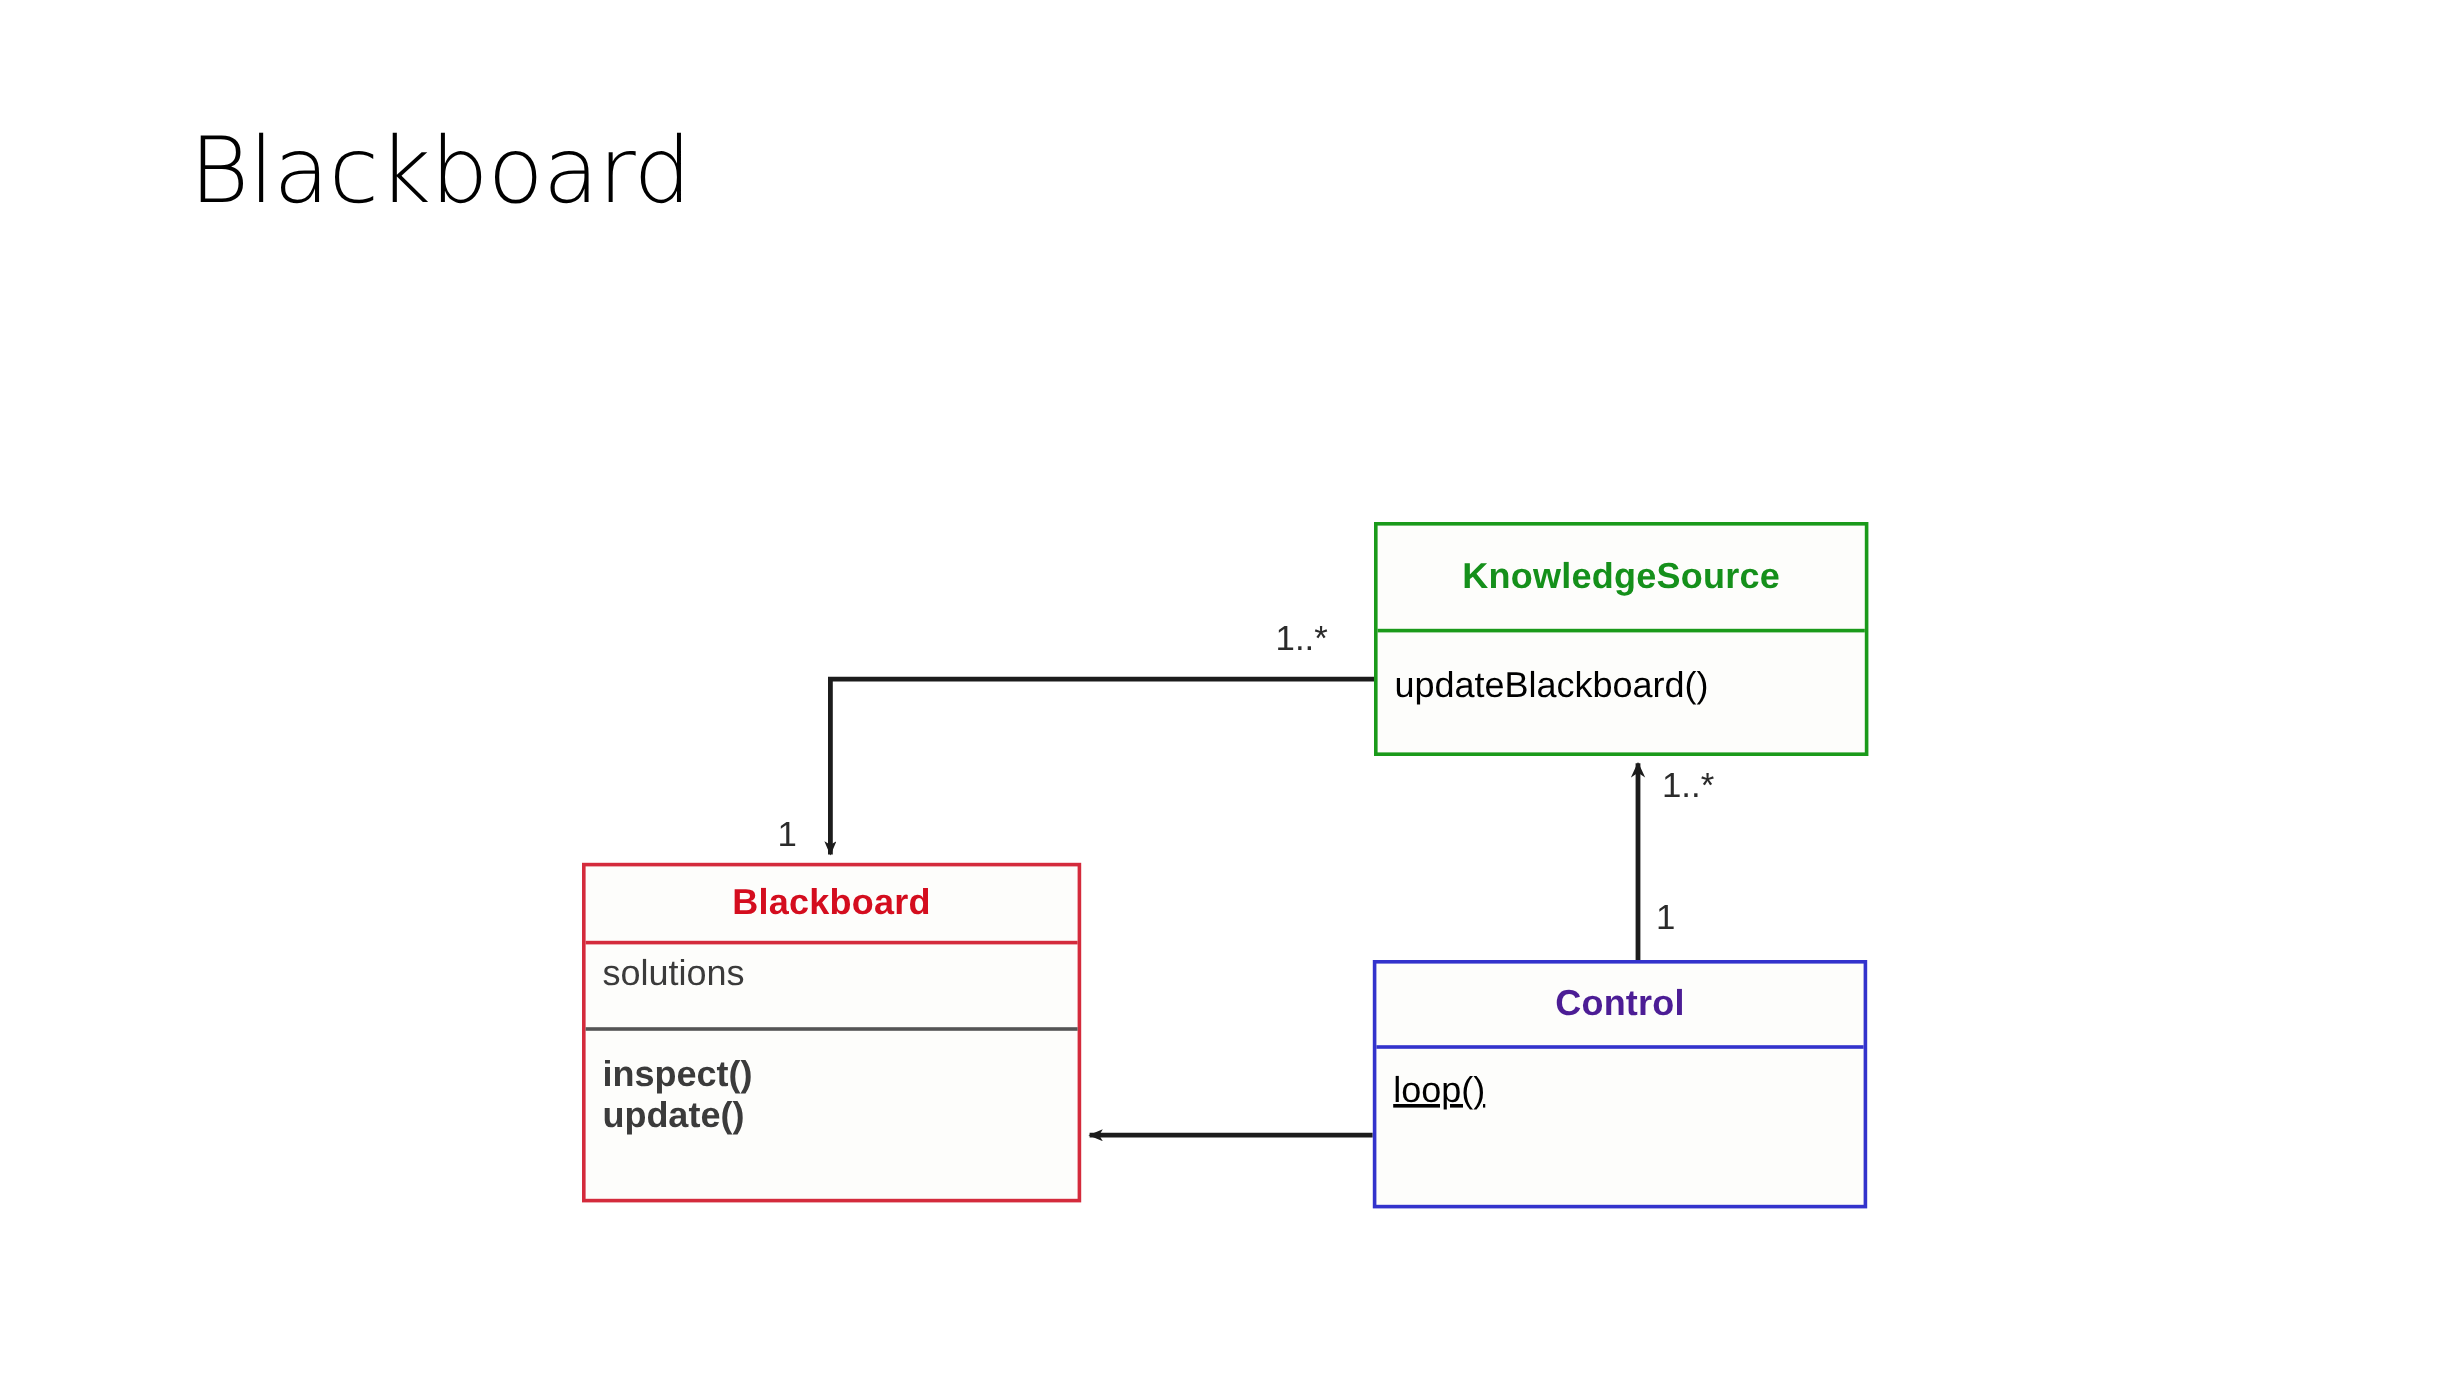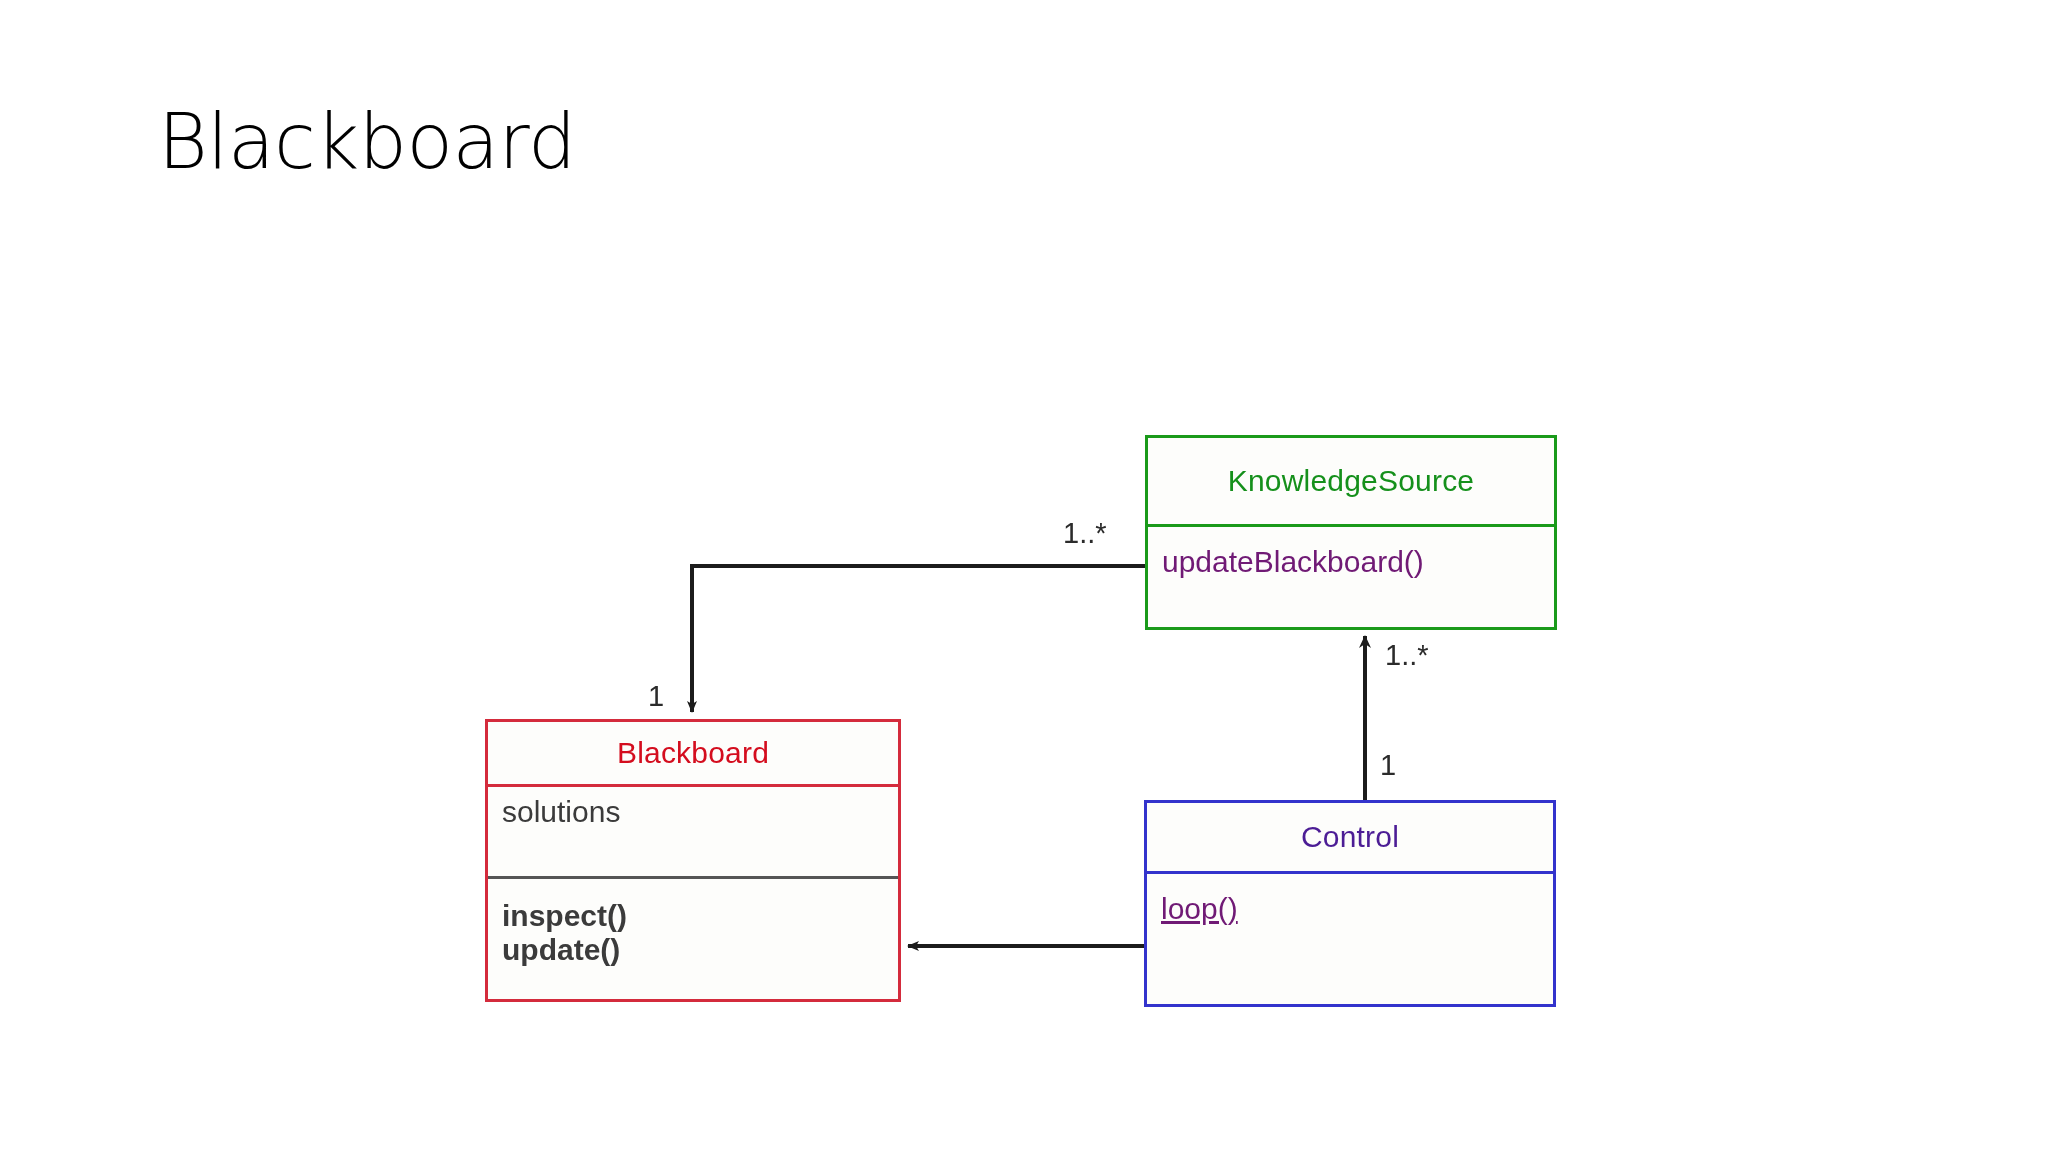"KnowledgeSource" .uml-title { font-weight: normal -> bold }
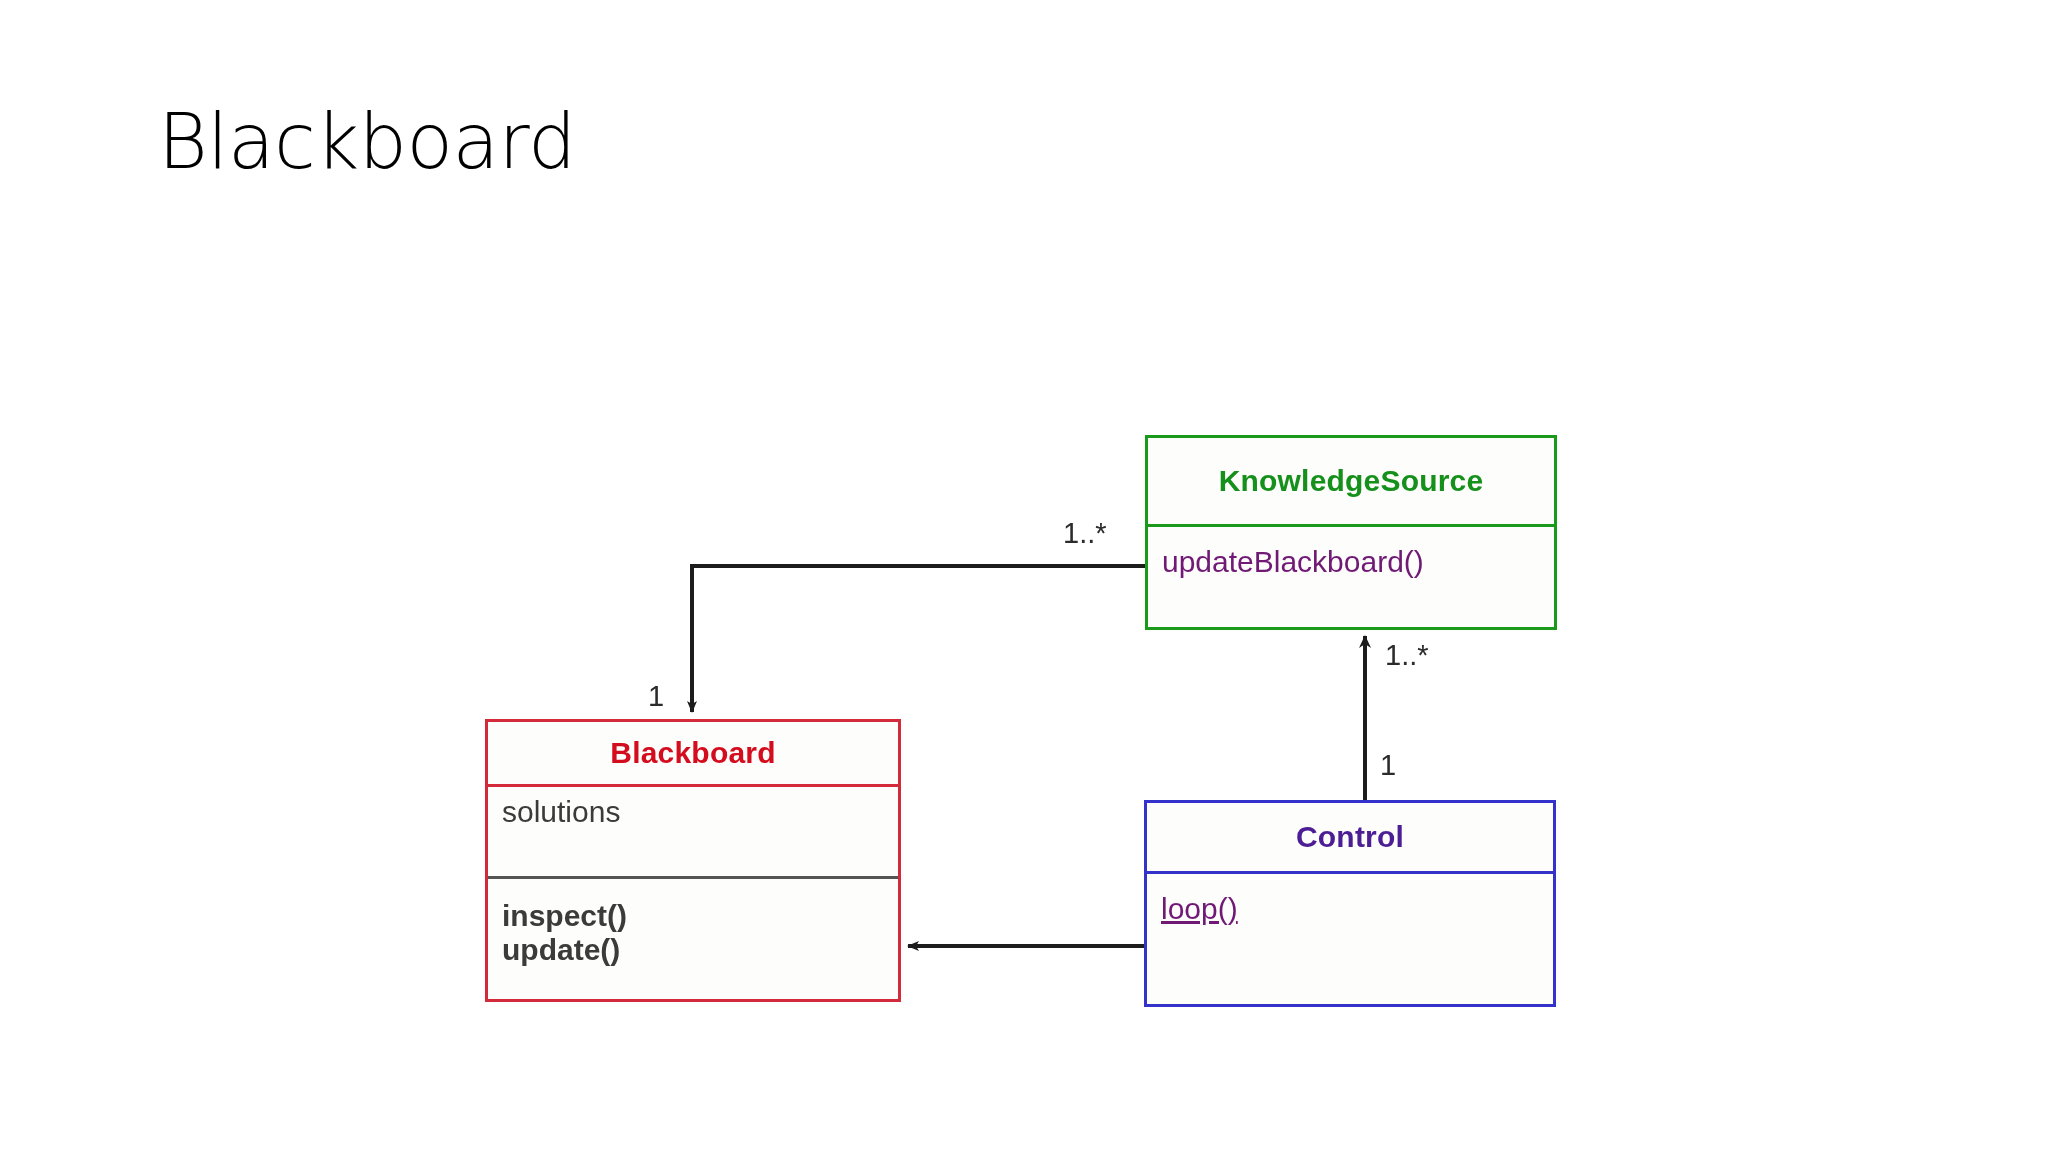"updateBlackboard()" .uml-body { color: #701a75 -> #000000; padding: 18px 0 0 14px -> 28px 0 0 14px }
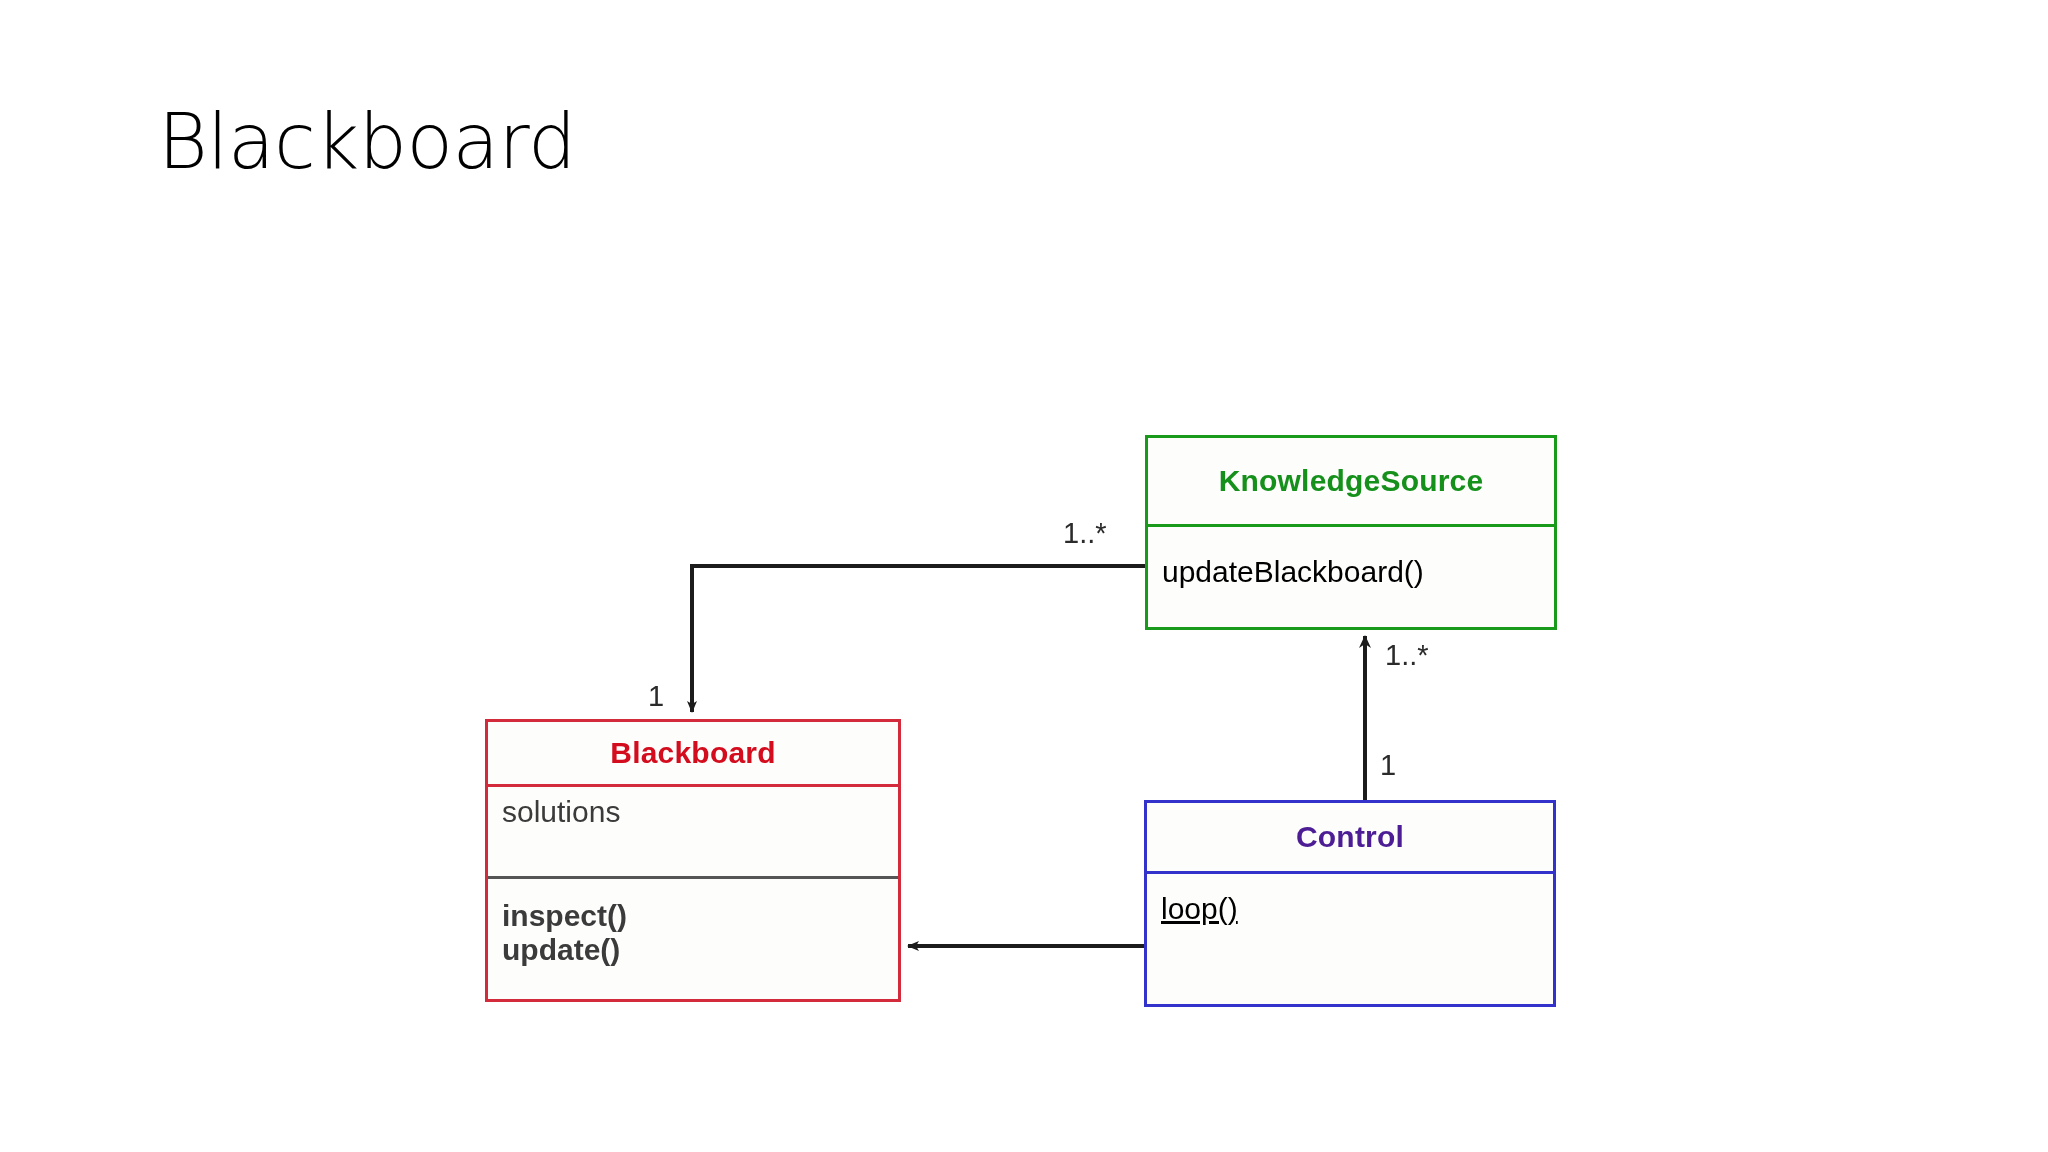"solutions" #class-blackboard .uml-attrs { height: 92px -> 72px }
